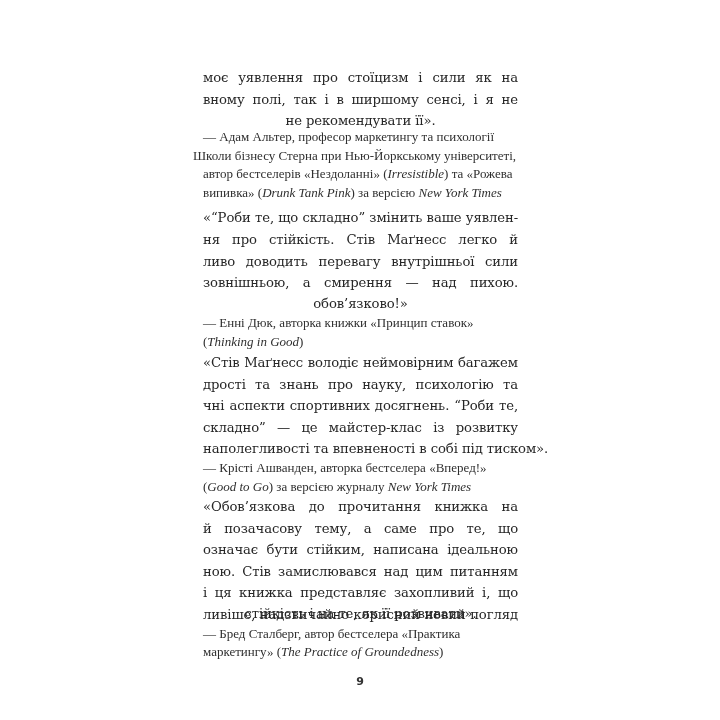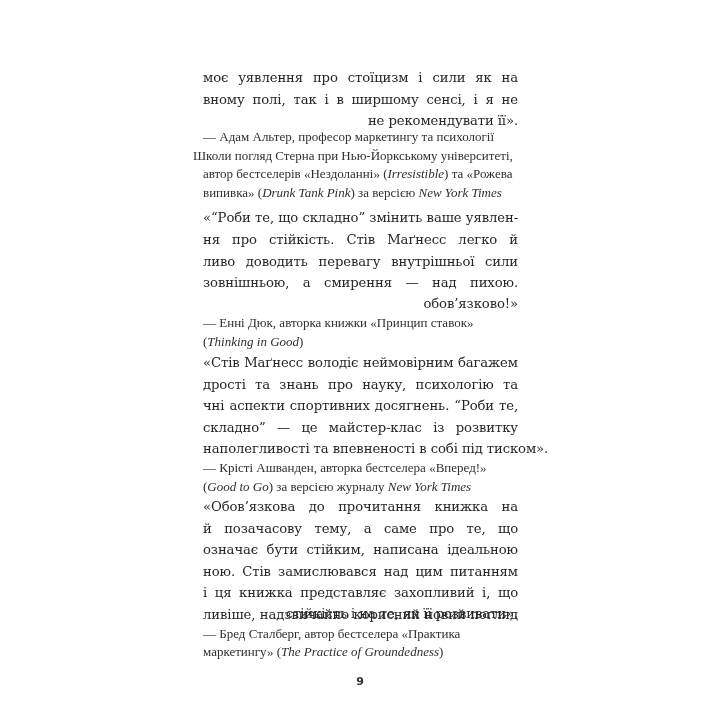"не рекомендувати її»." .body-line.left { text-align: right -> center }
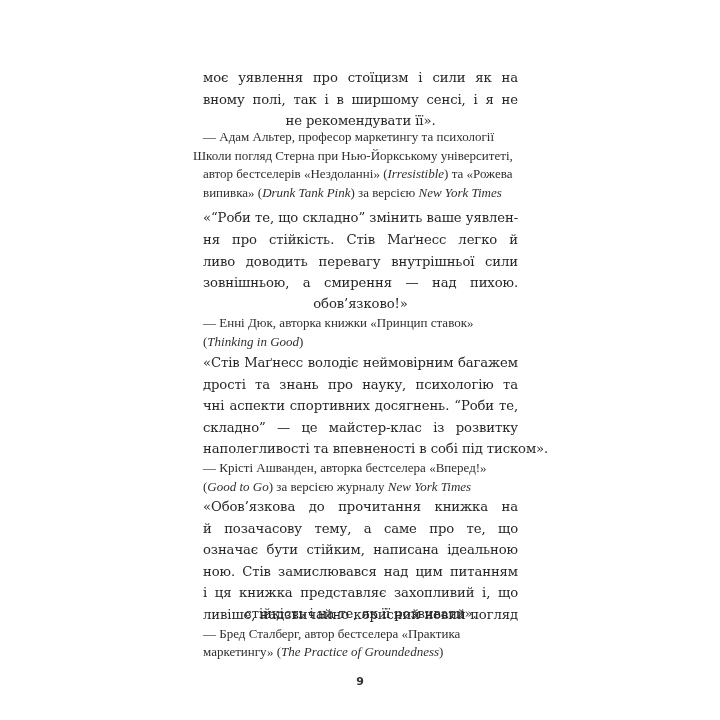"Школи погляд Стерна при Нью-Йоркському" span { text: погляд -> бізнесу }
